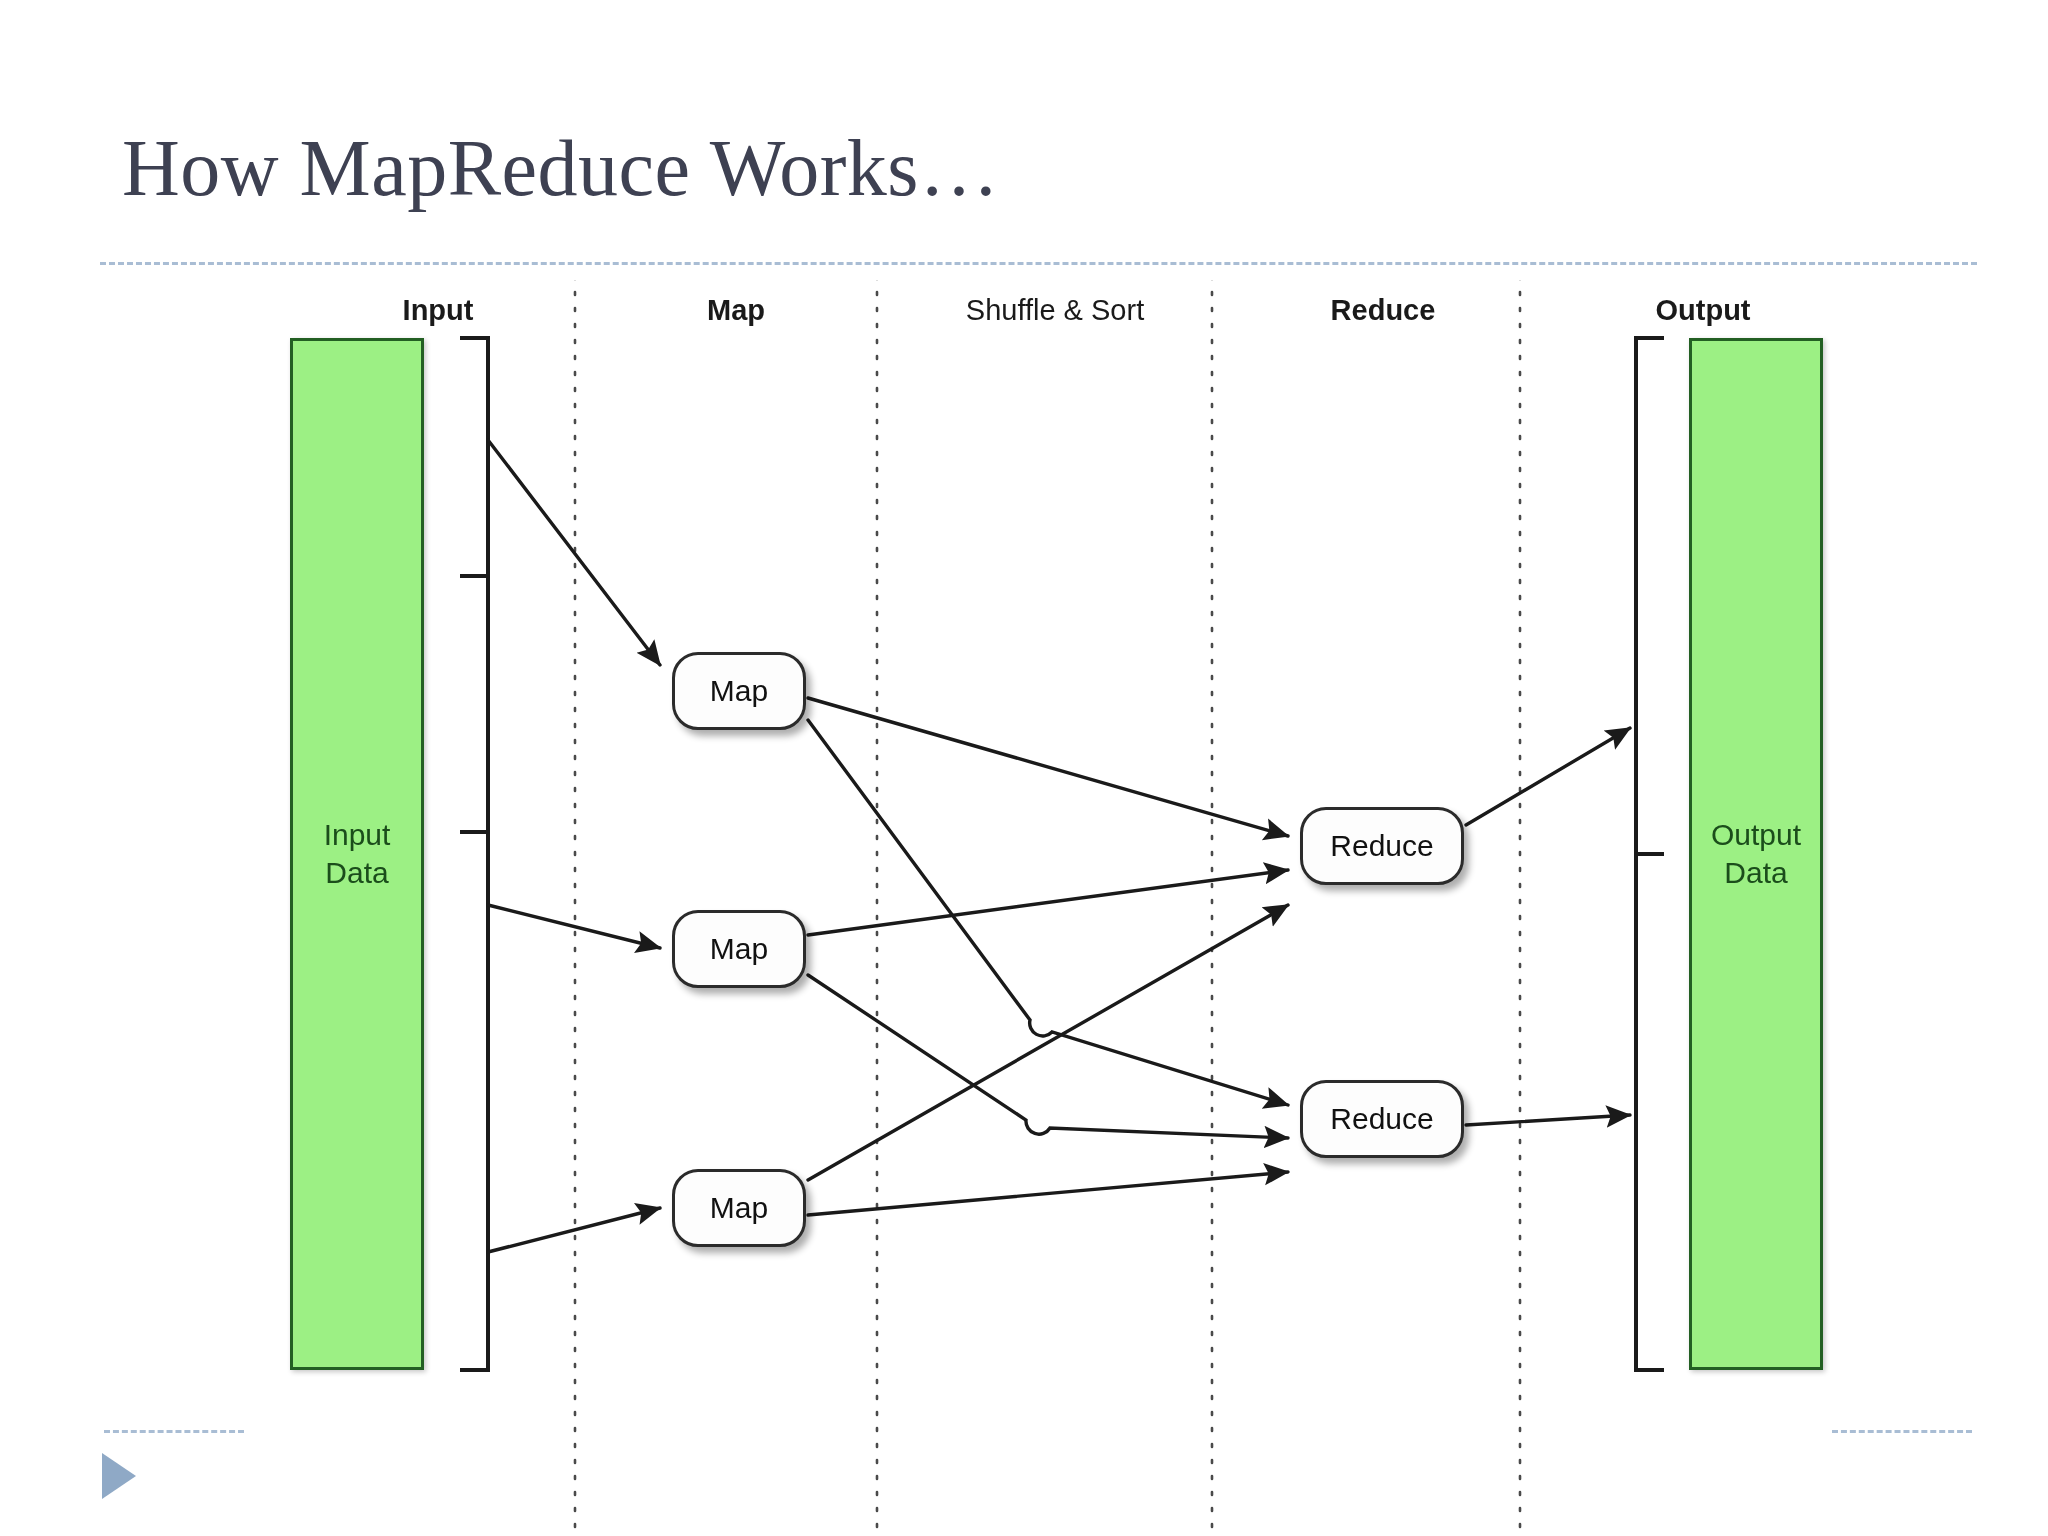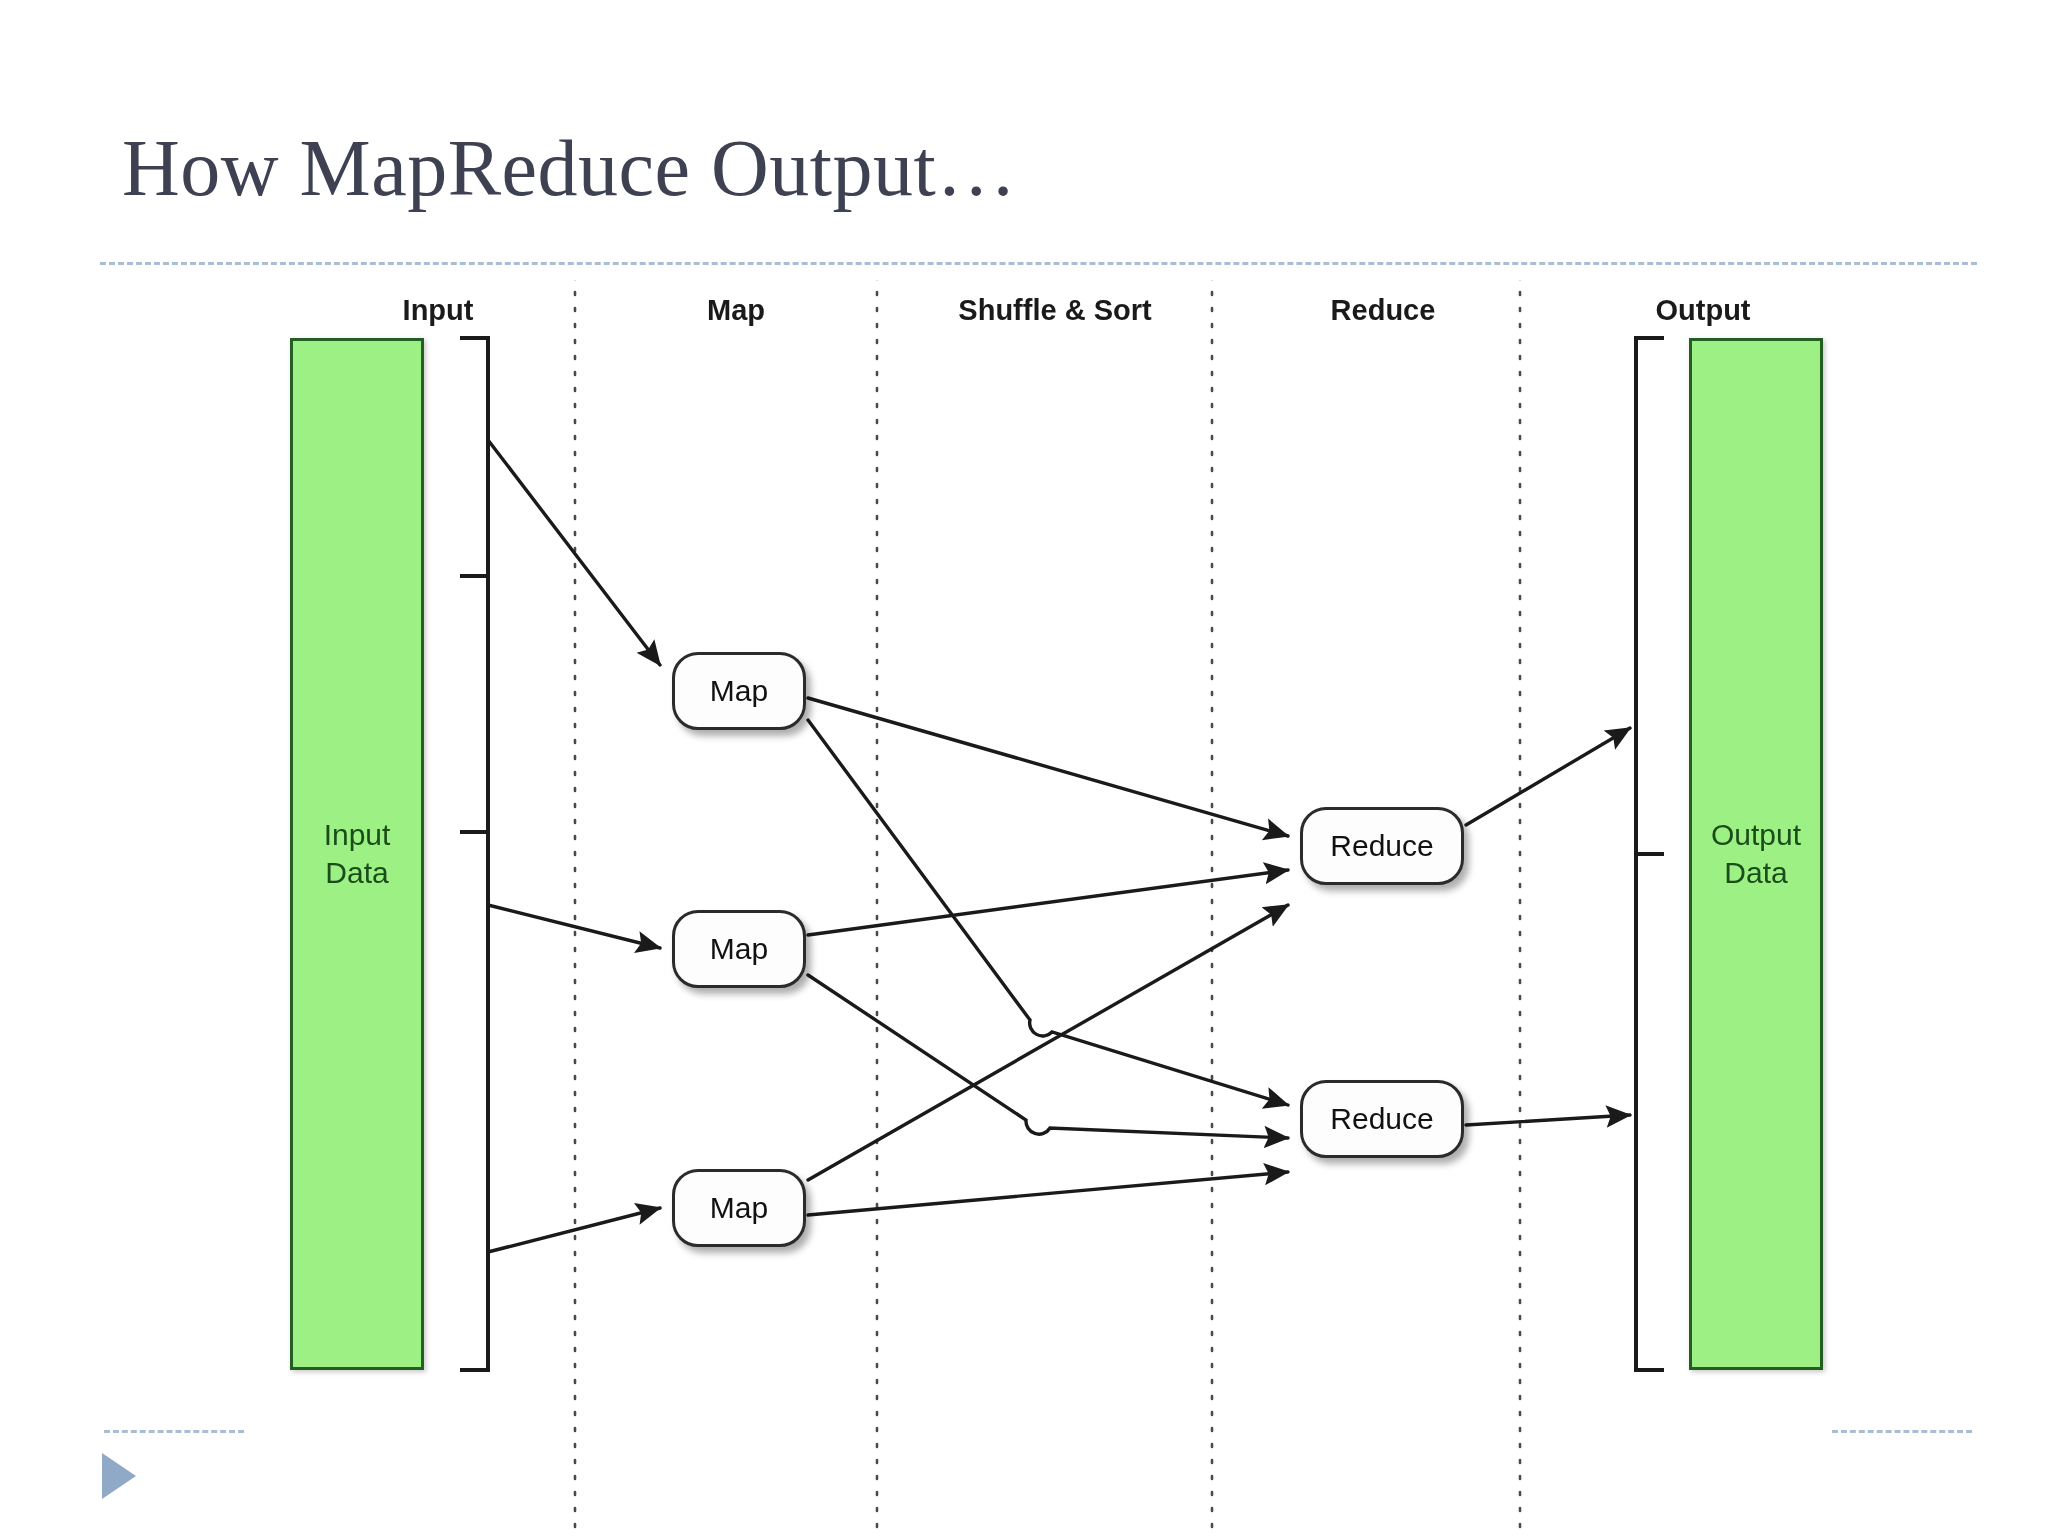"How MapReduce Output…" div { text: Output -> Works }
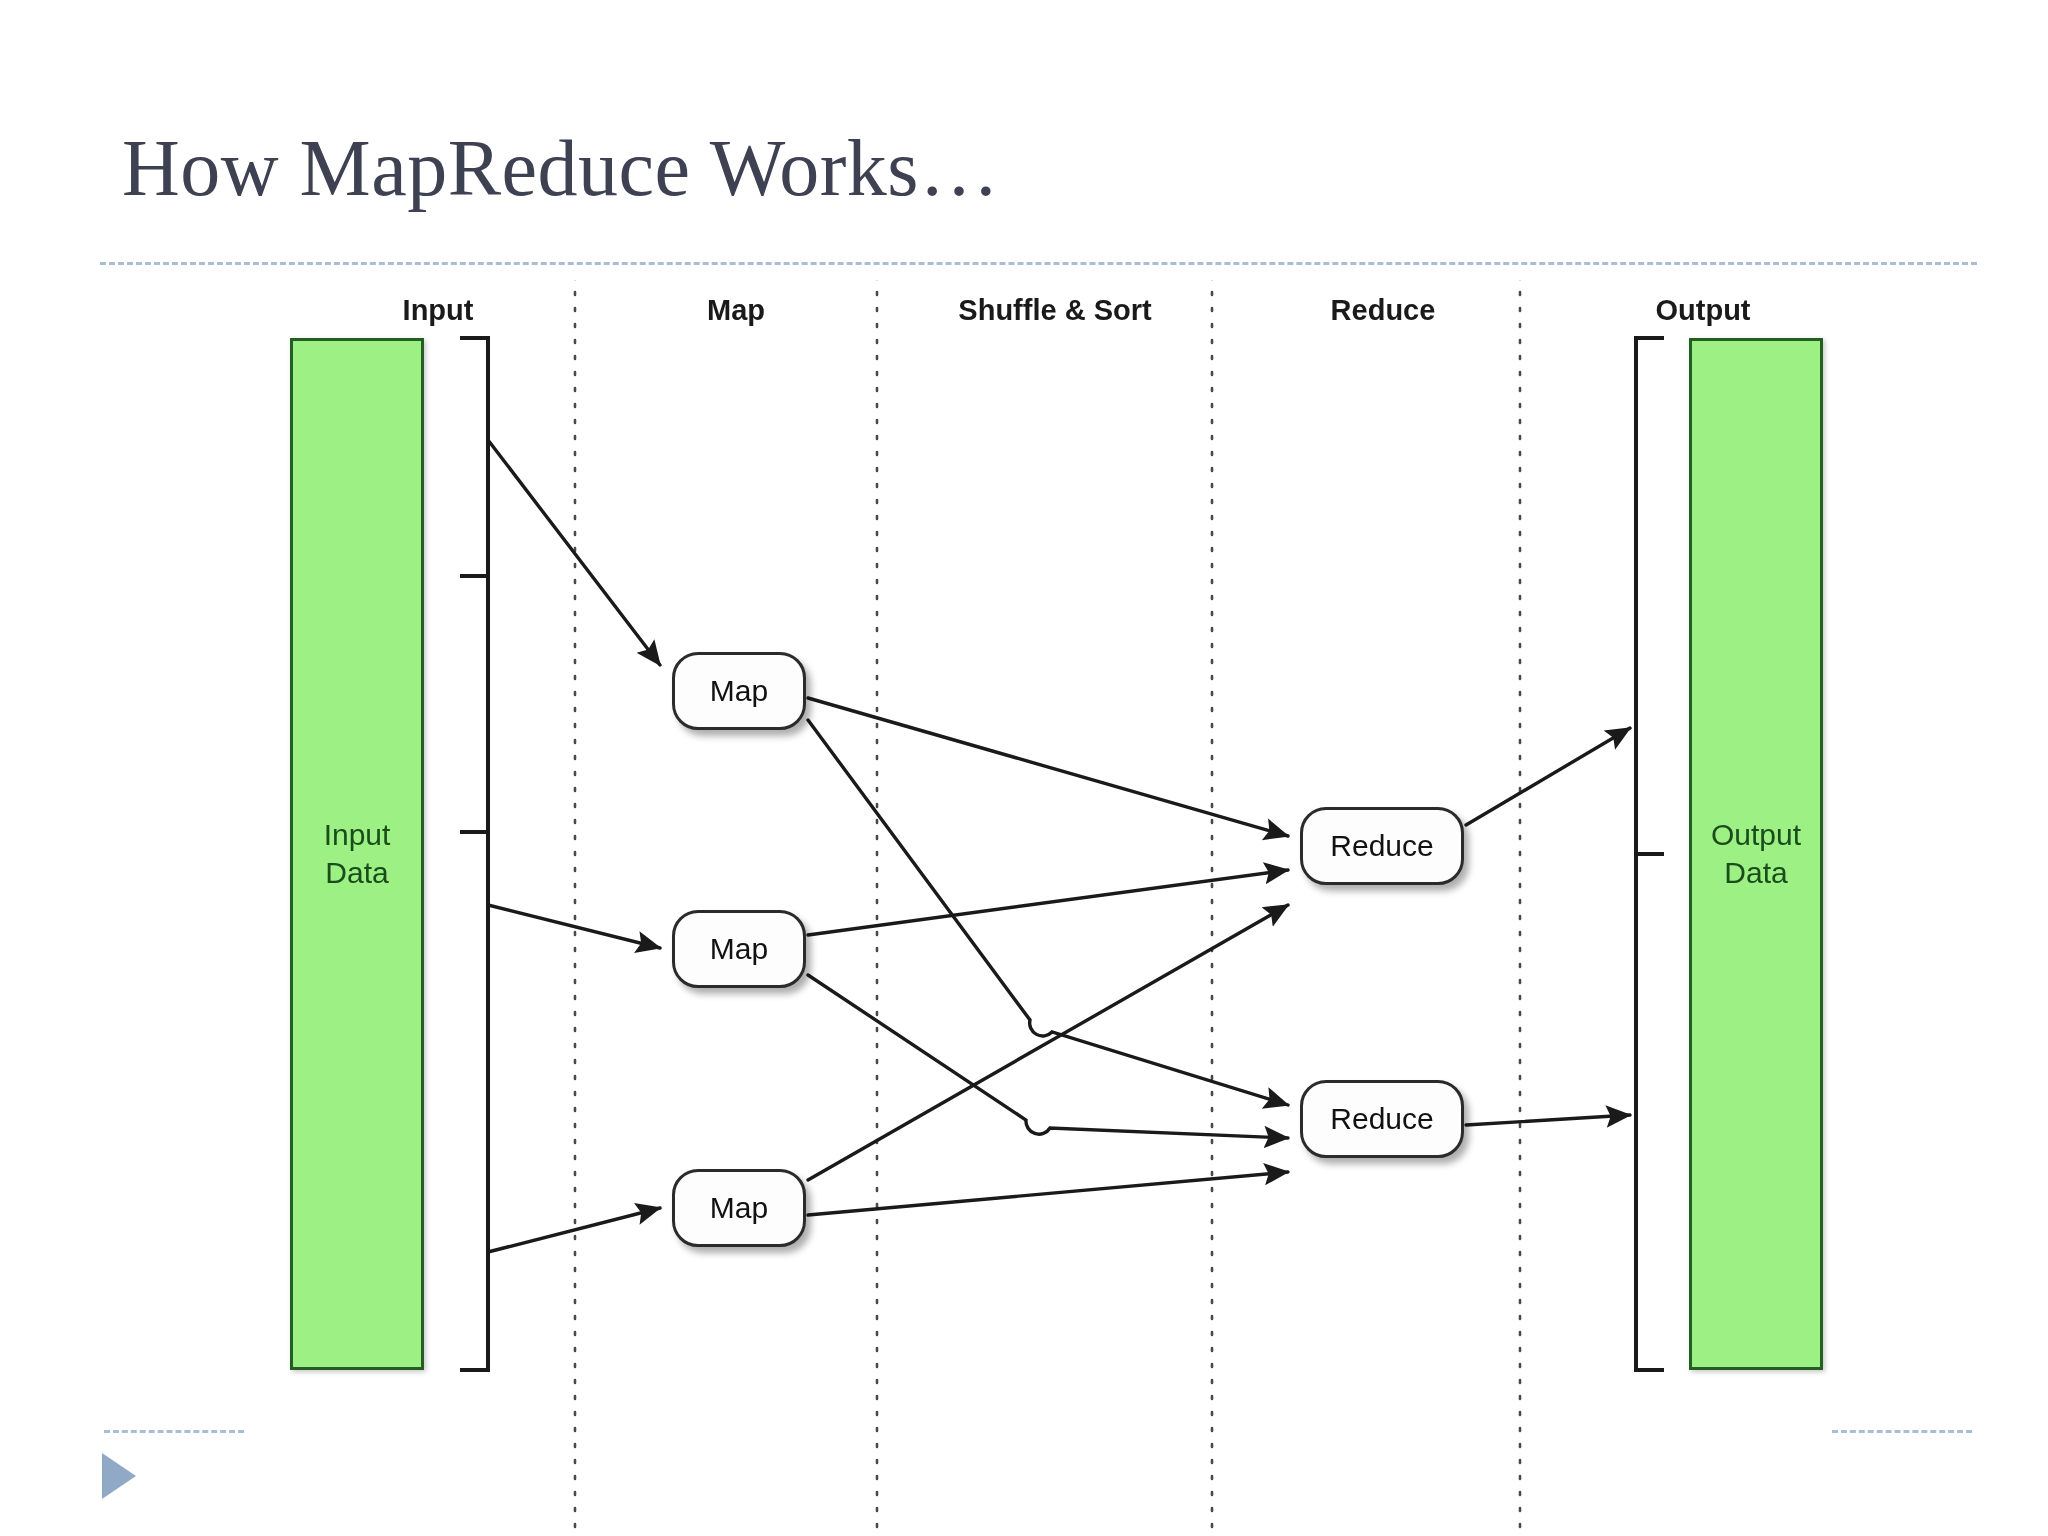"Shuffle & Sort" .stage-header.regular { font-weight: 700 -> 400 }
